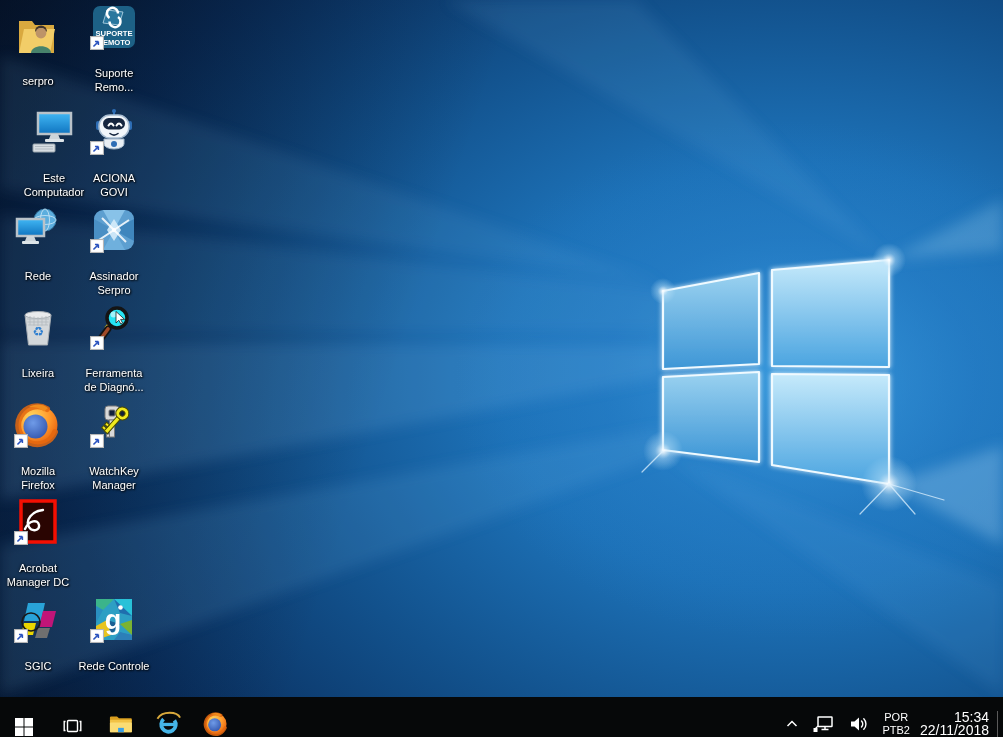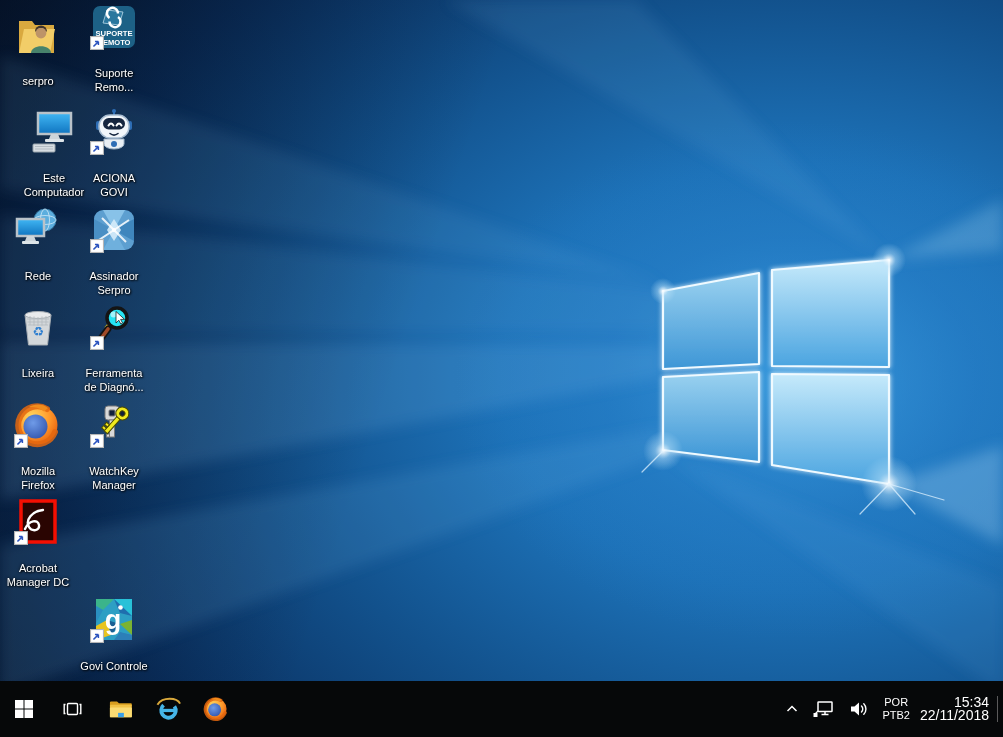"SGIC" div.cell { html: none -> <div> <div> <svg> <polygon></polygon> <polygon></polygon> <polygon></polygon> <polygon></polygon> <circle></circle> </svg> <svg> <rect></rect> <path></path> </svg> </div> <div>SGIC</div> </div> }
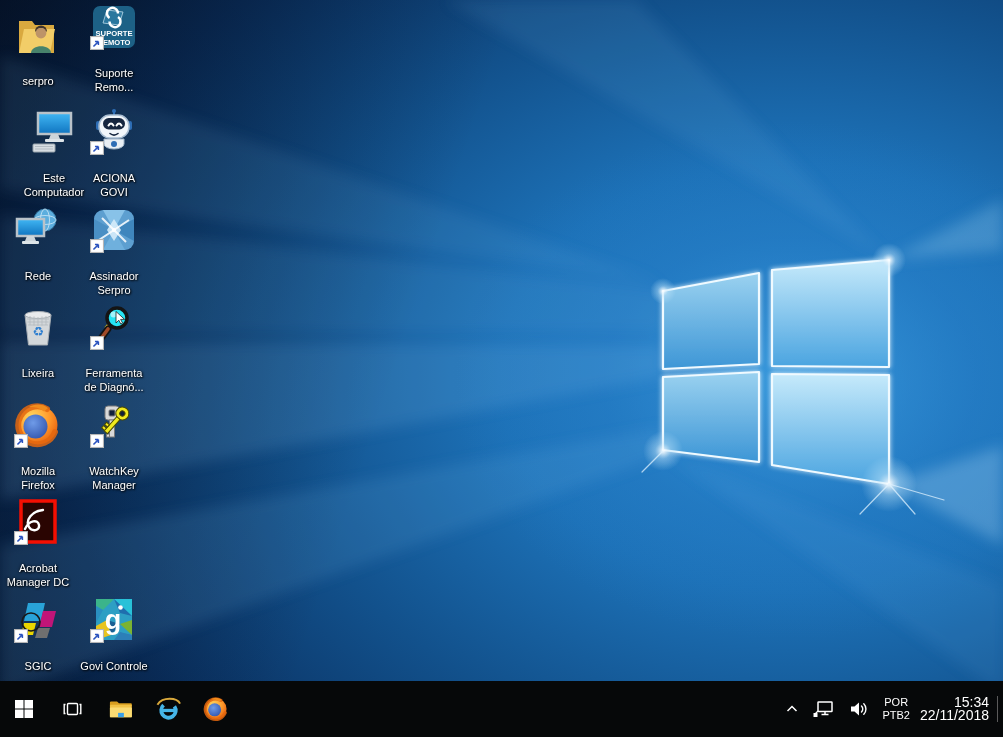"Govi Controle" div.lbl { text: Govi -> Rede }
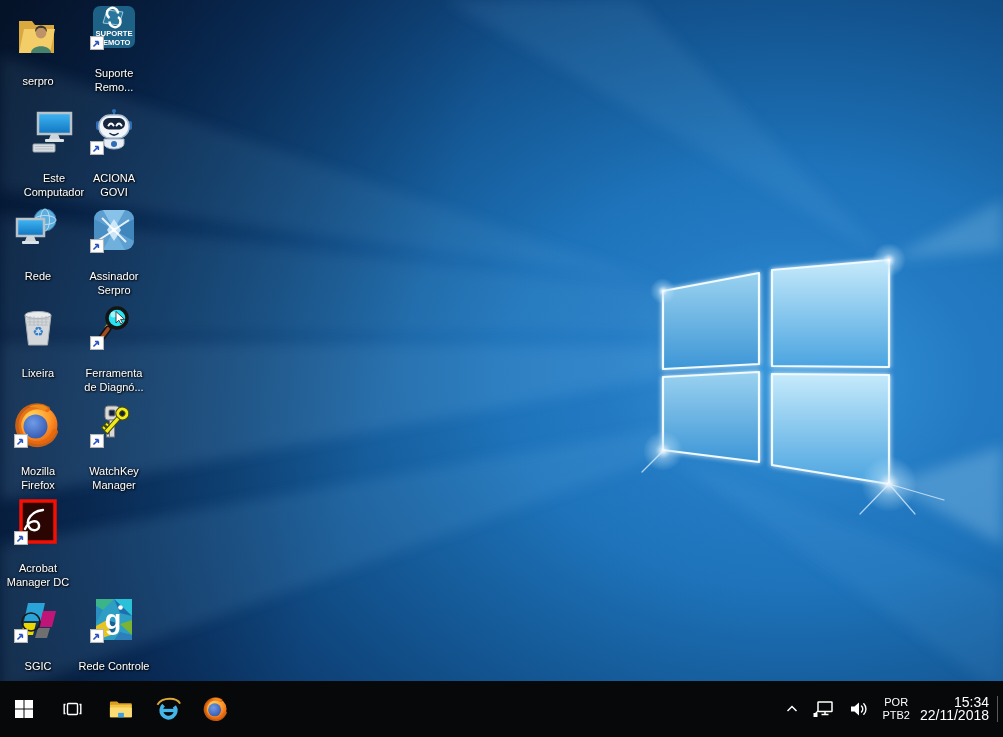"POR" .taskbar { align-items: center -> flex-end; height: 56px -> 40px }
